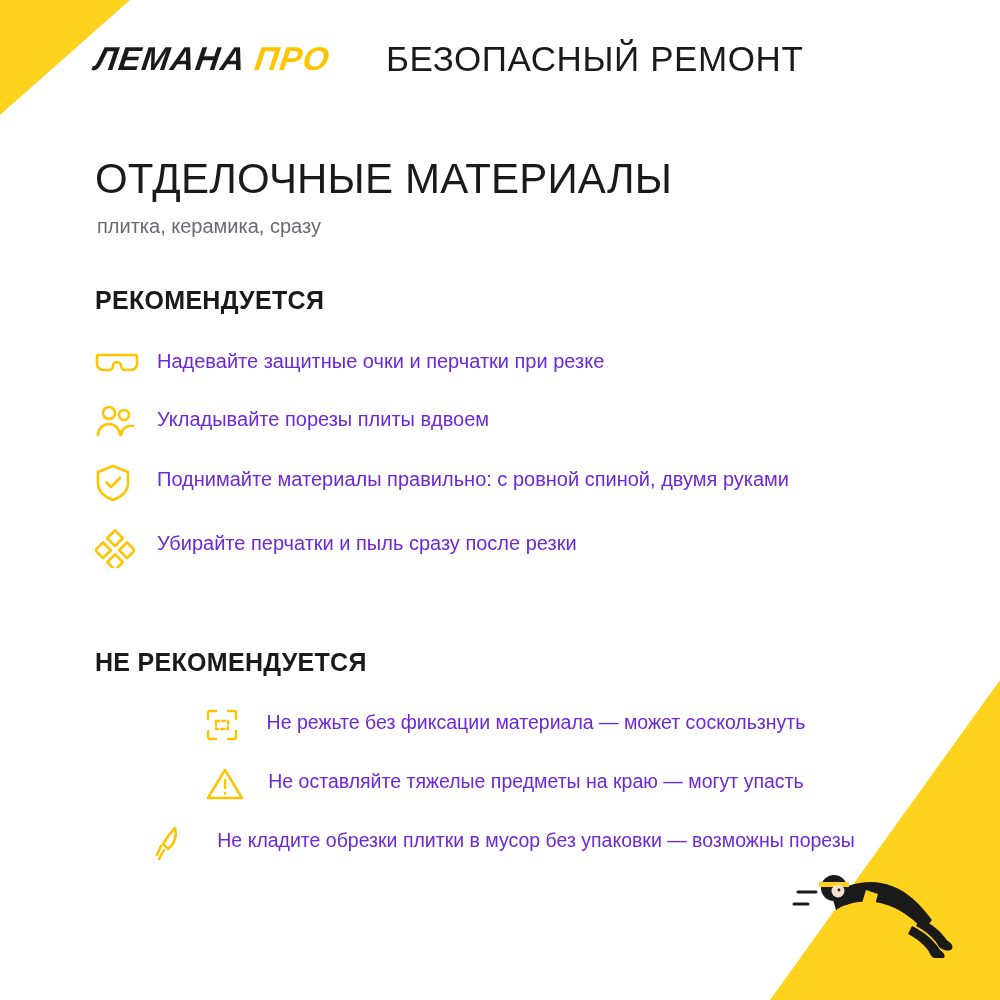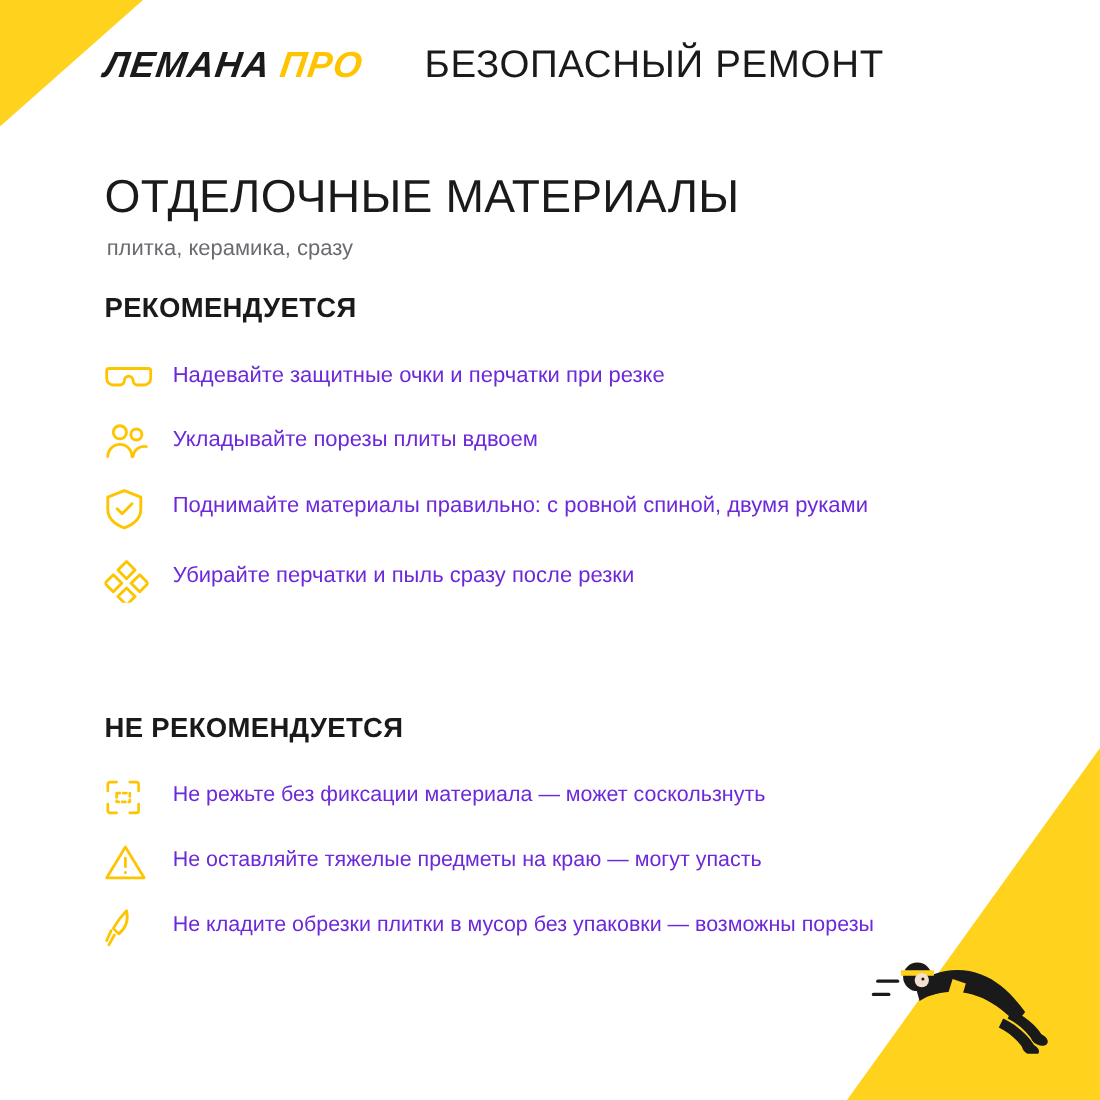"РЕКОМЕНДУЕТСЯ" .section-rec { top: 266px -> 286px }
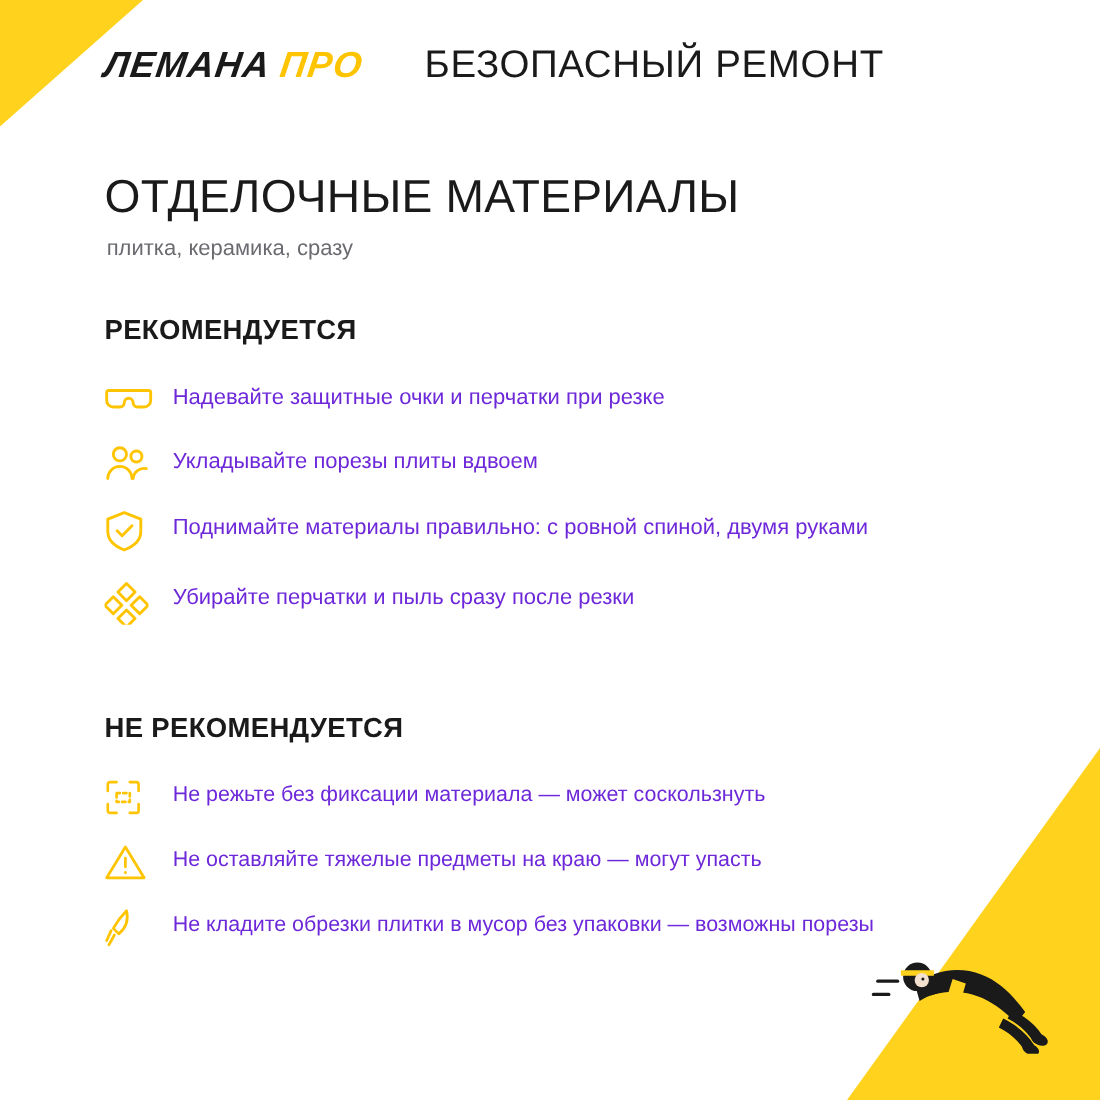"Не режьте без фиксации материала" .section-not .item { justify-content: none -> center }
